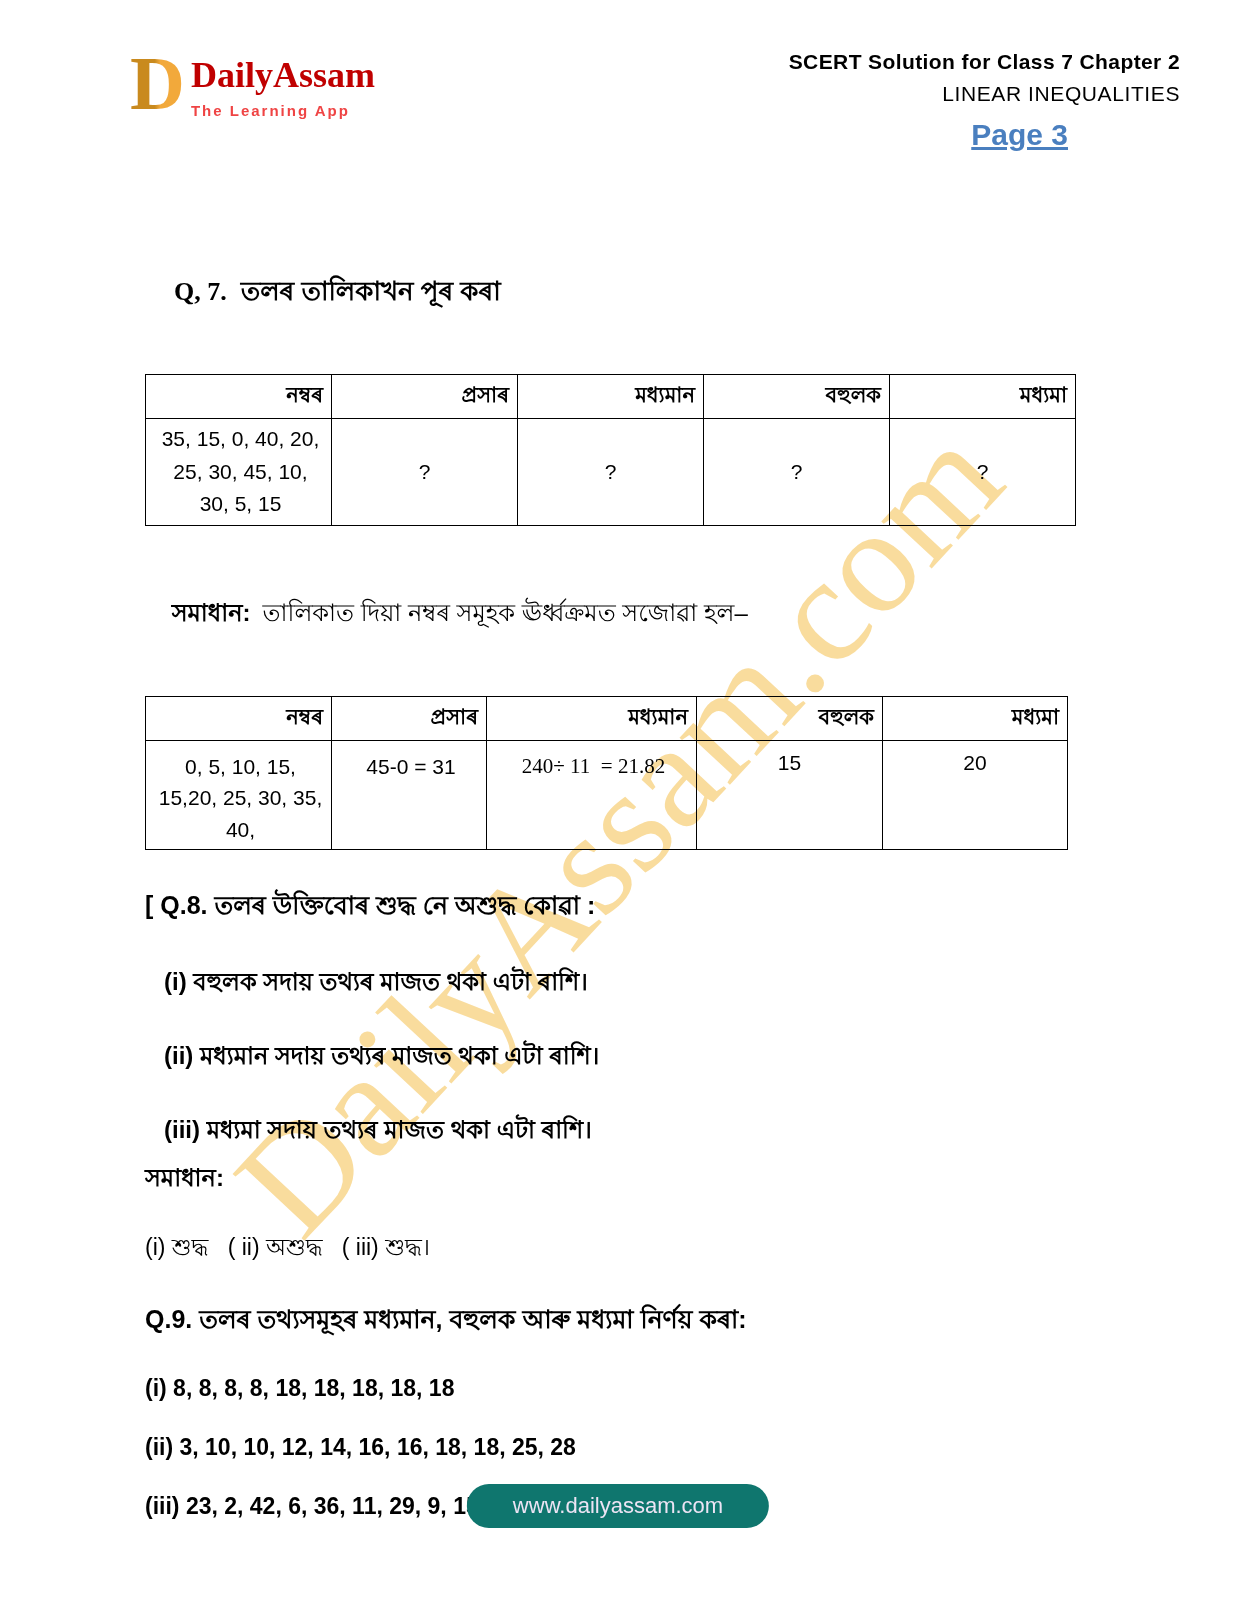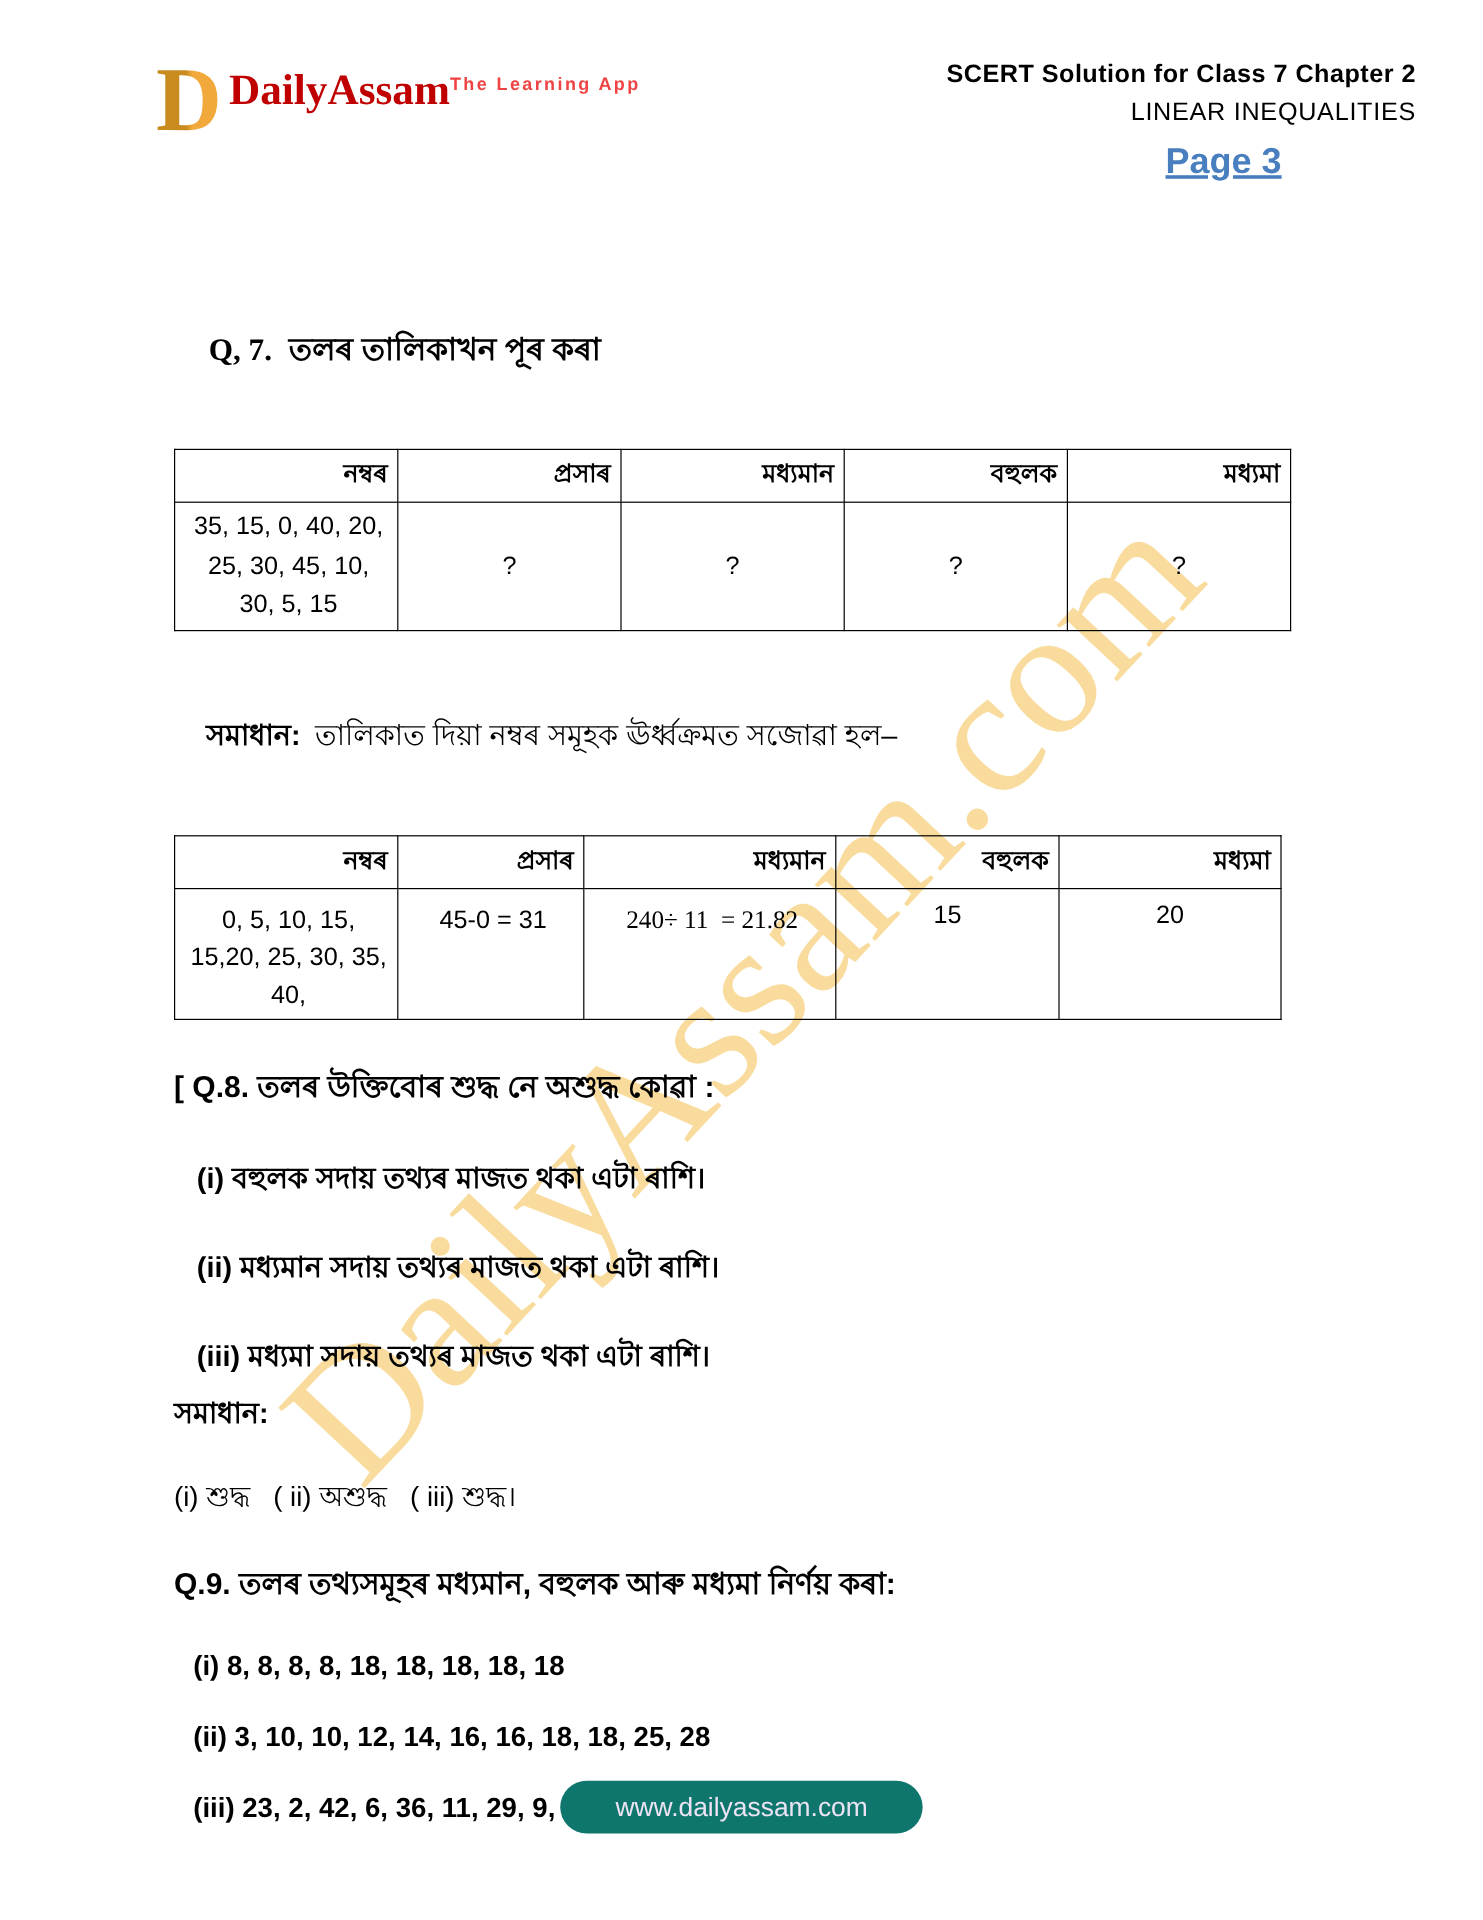"DailyAssam" .brand-col { flex-direction: none -> column }
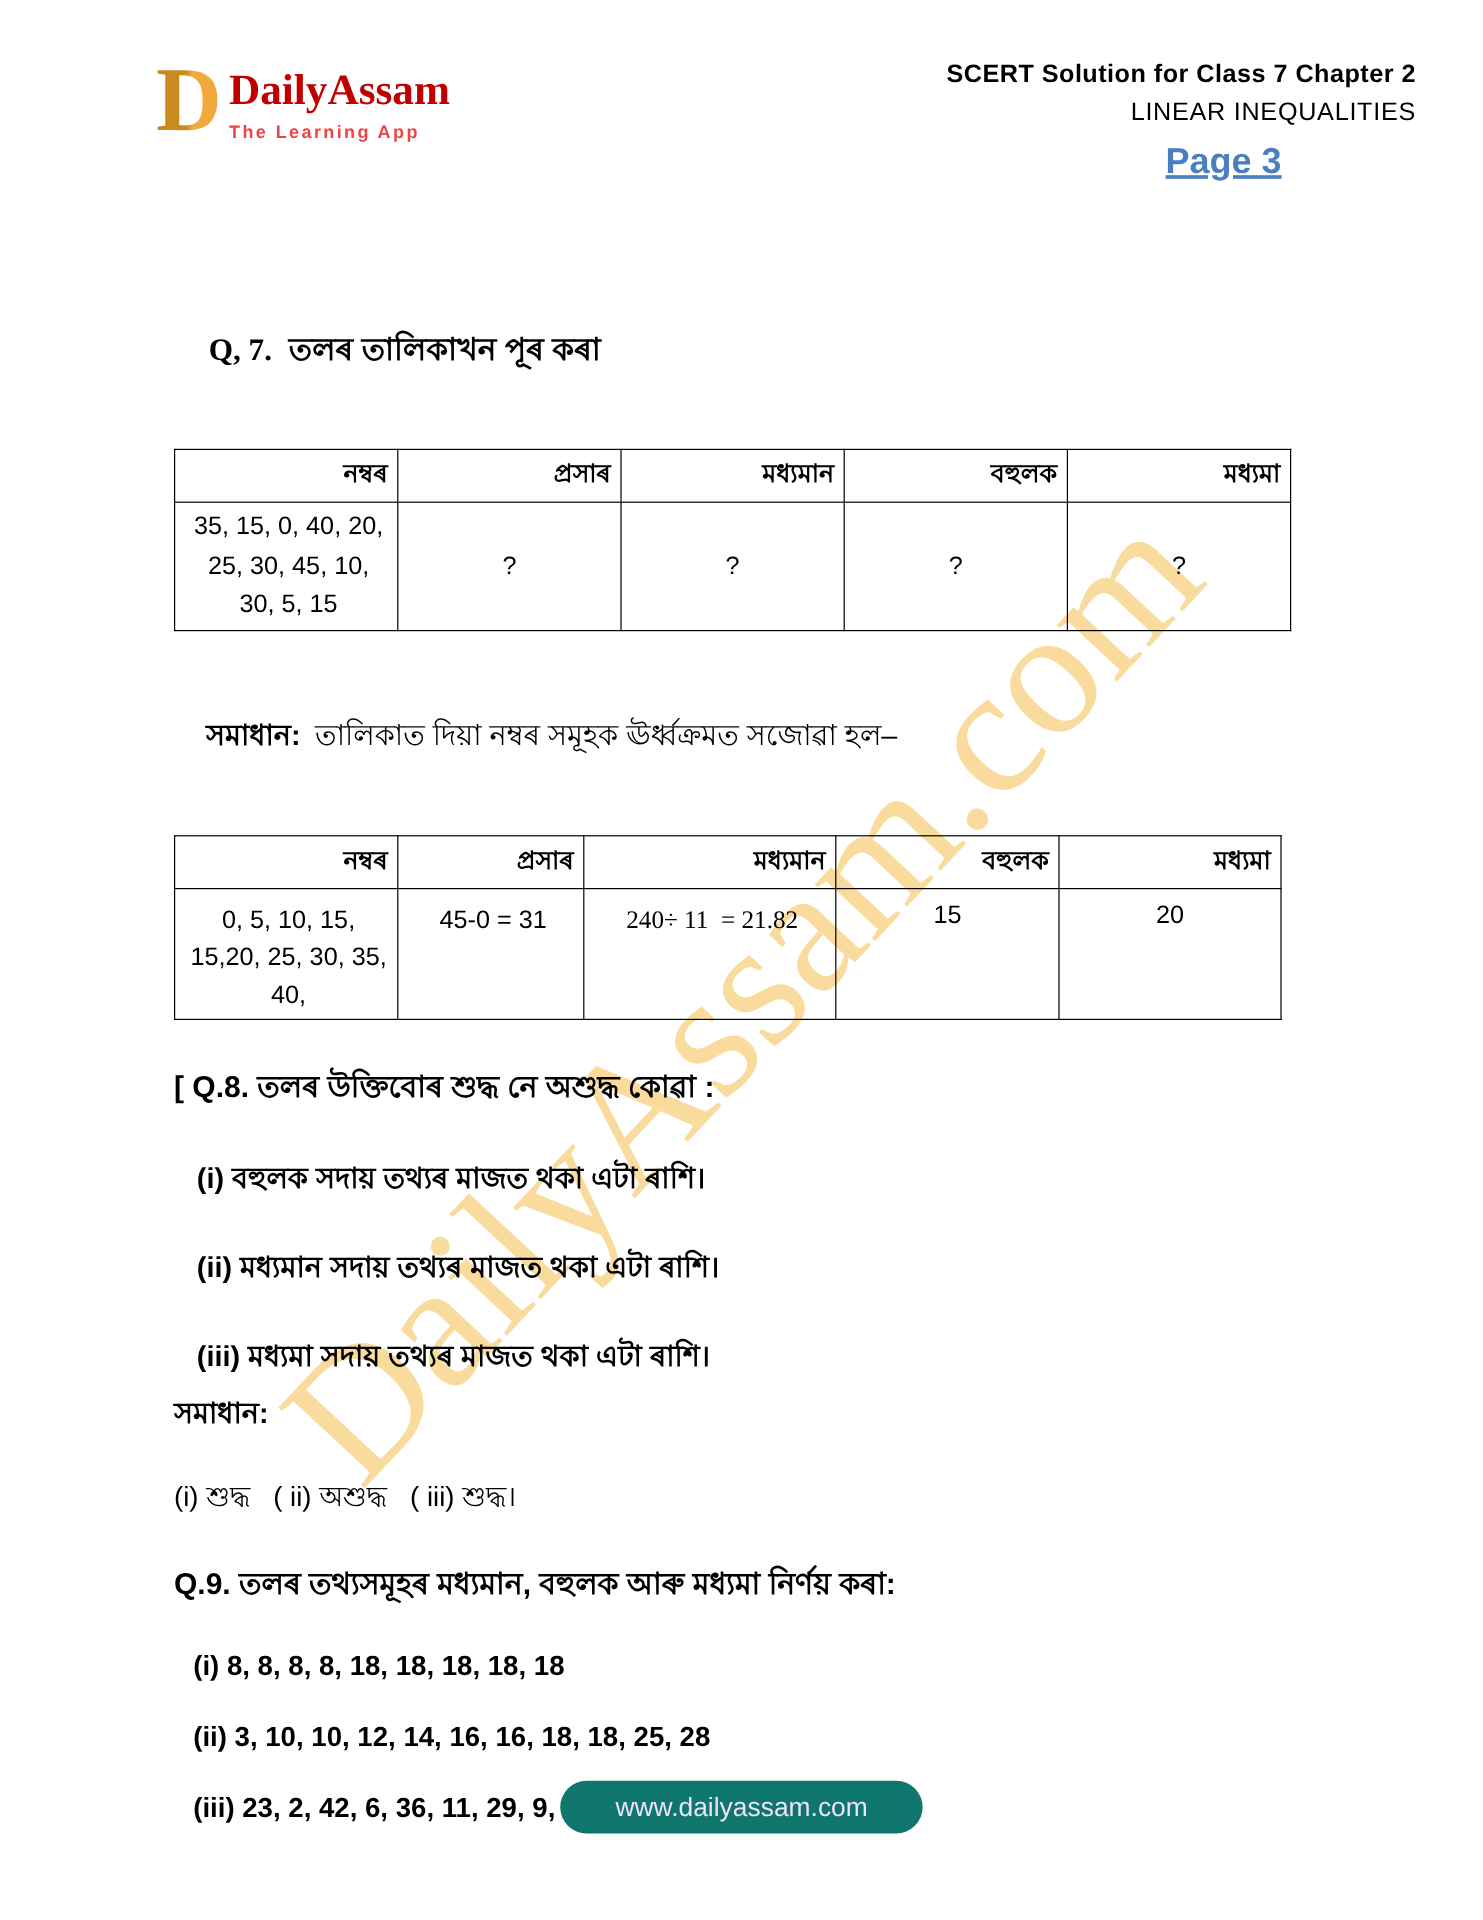"(i) 8, 8, 8, 8," .q9-item { margin-left: 16px -> none }
